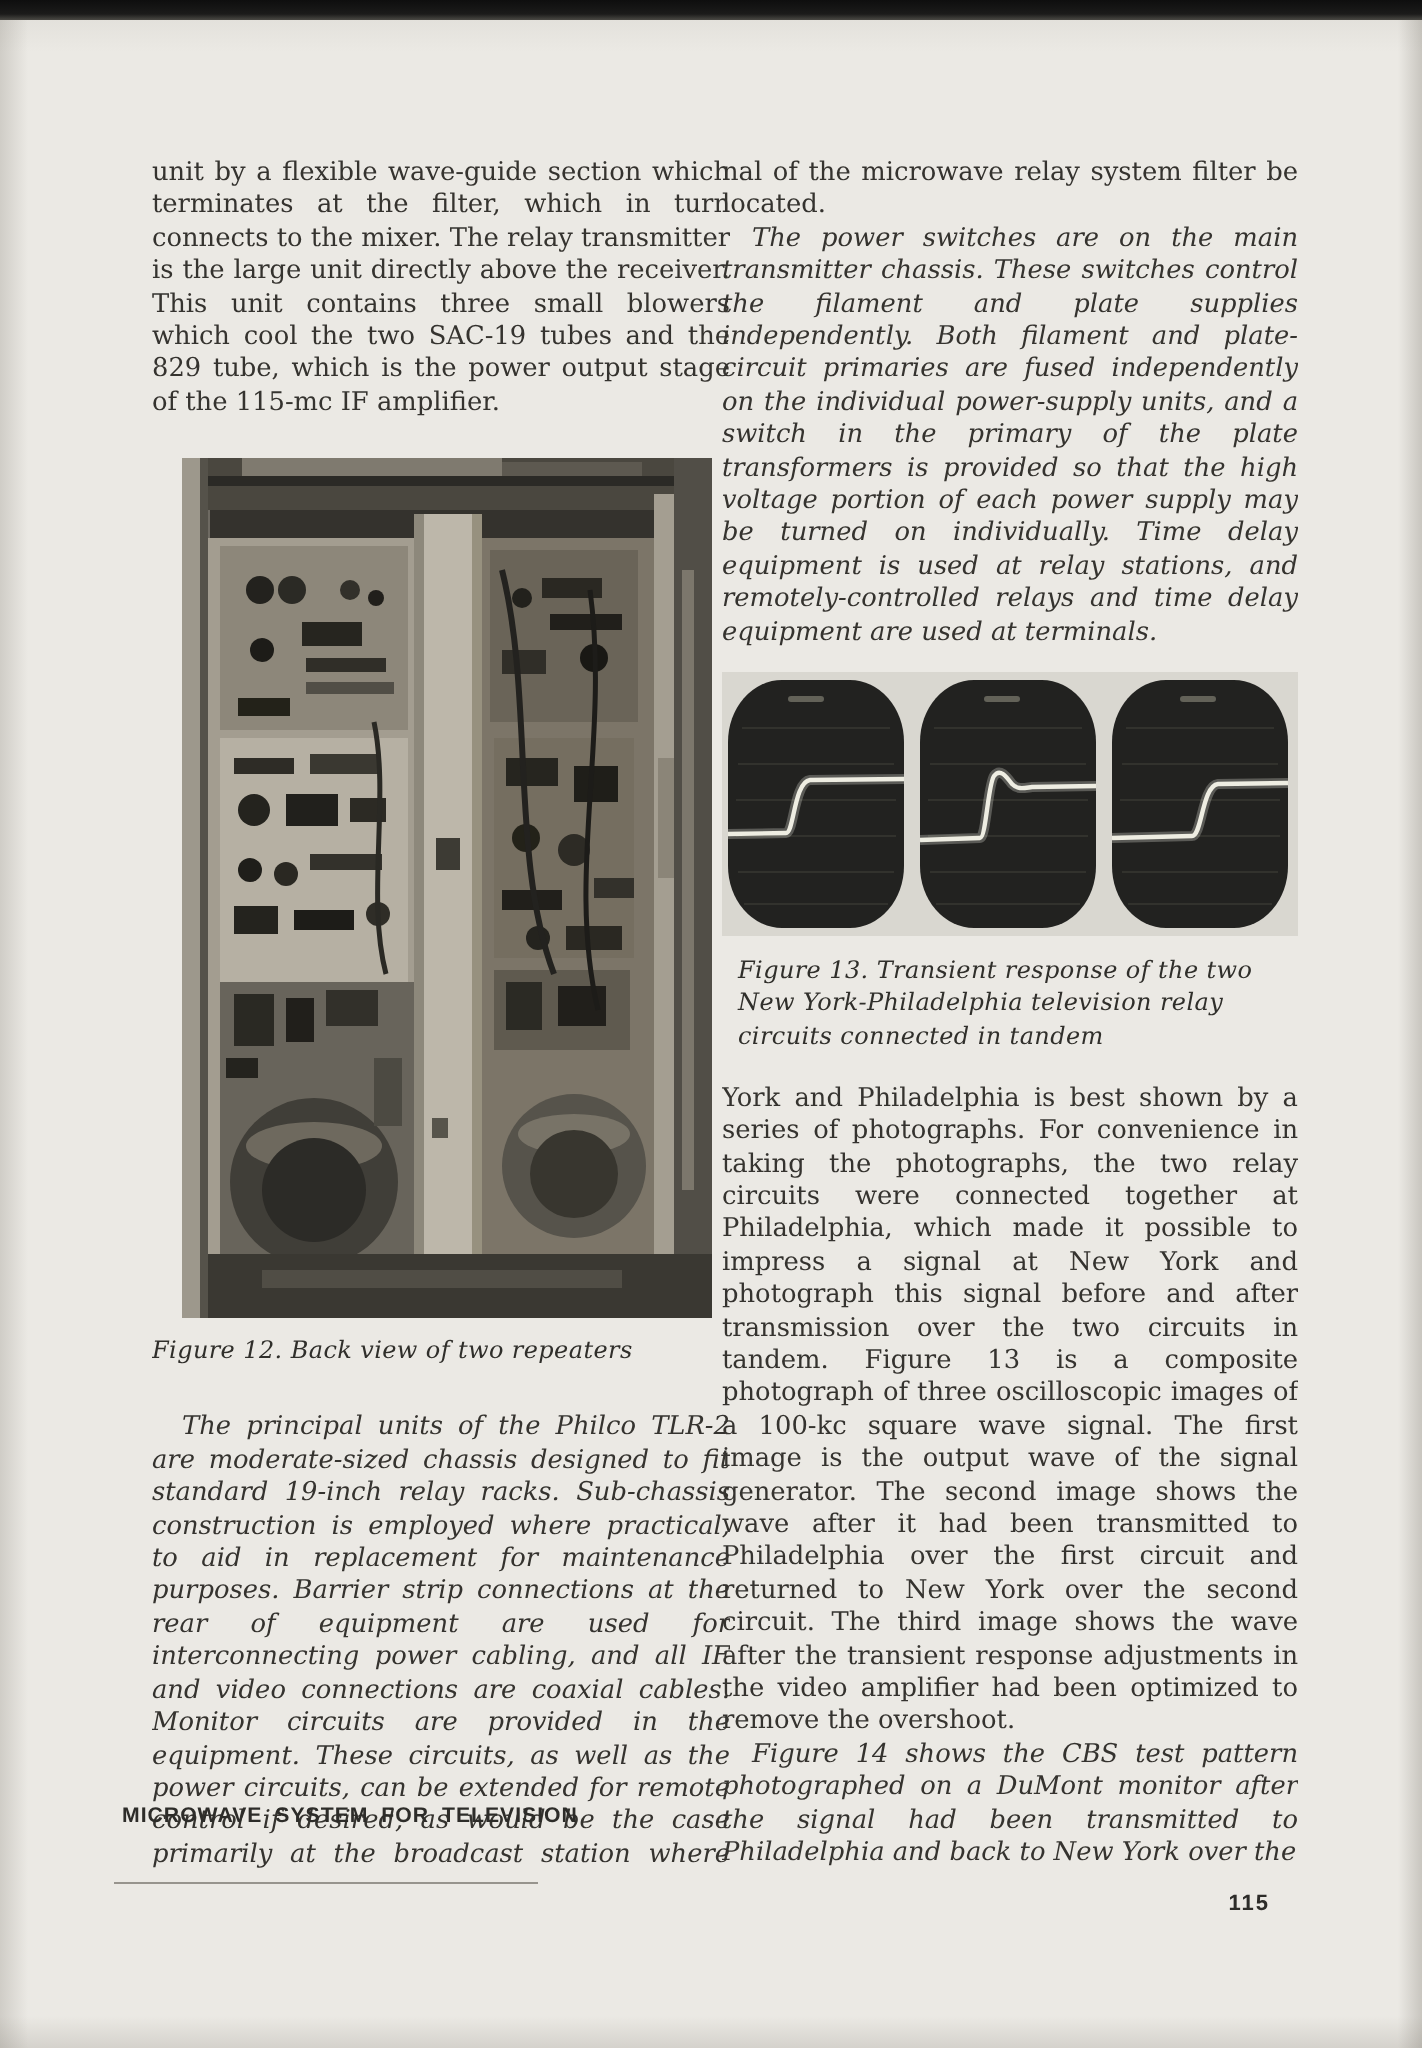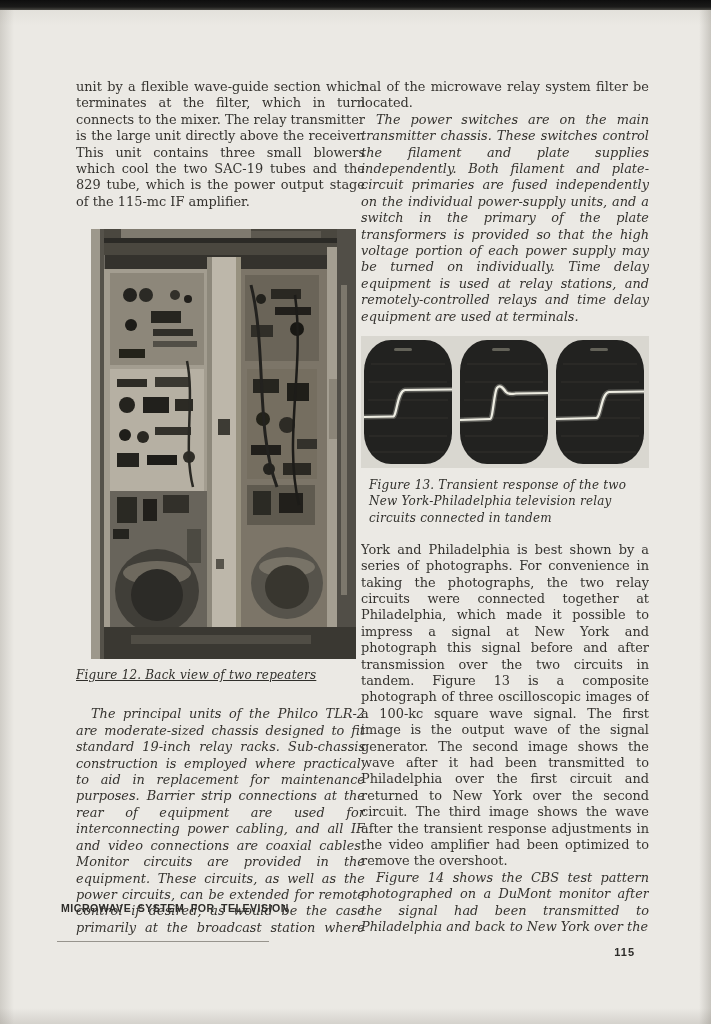"Figure 12. Back view of" .caption12 { text-decoration: underline -> none }
